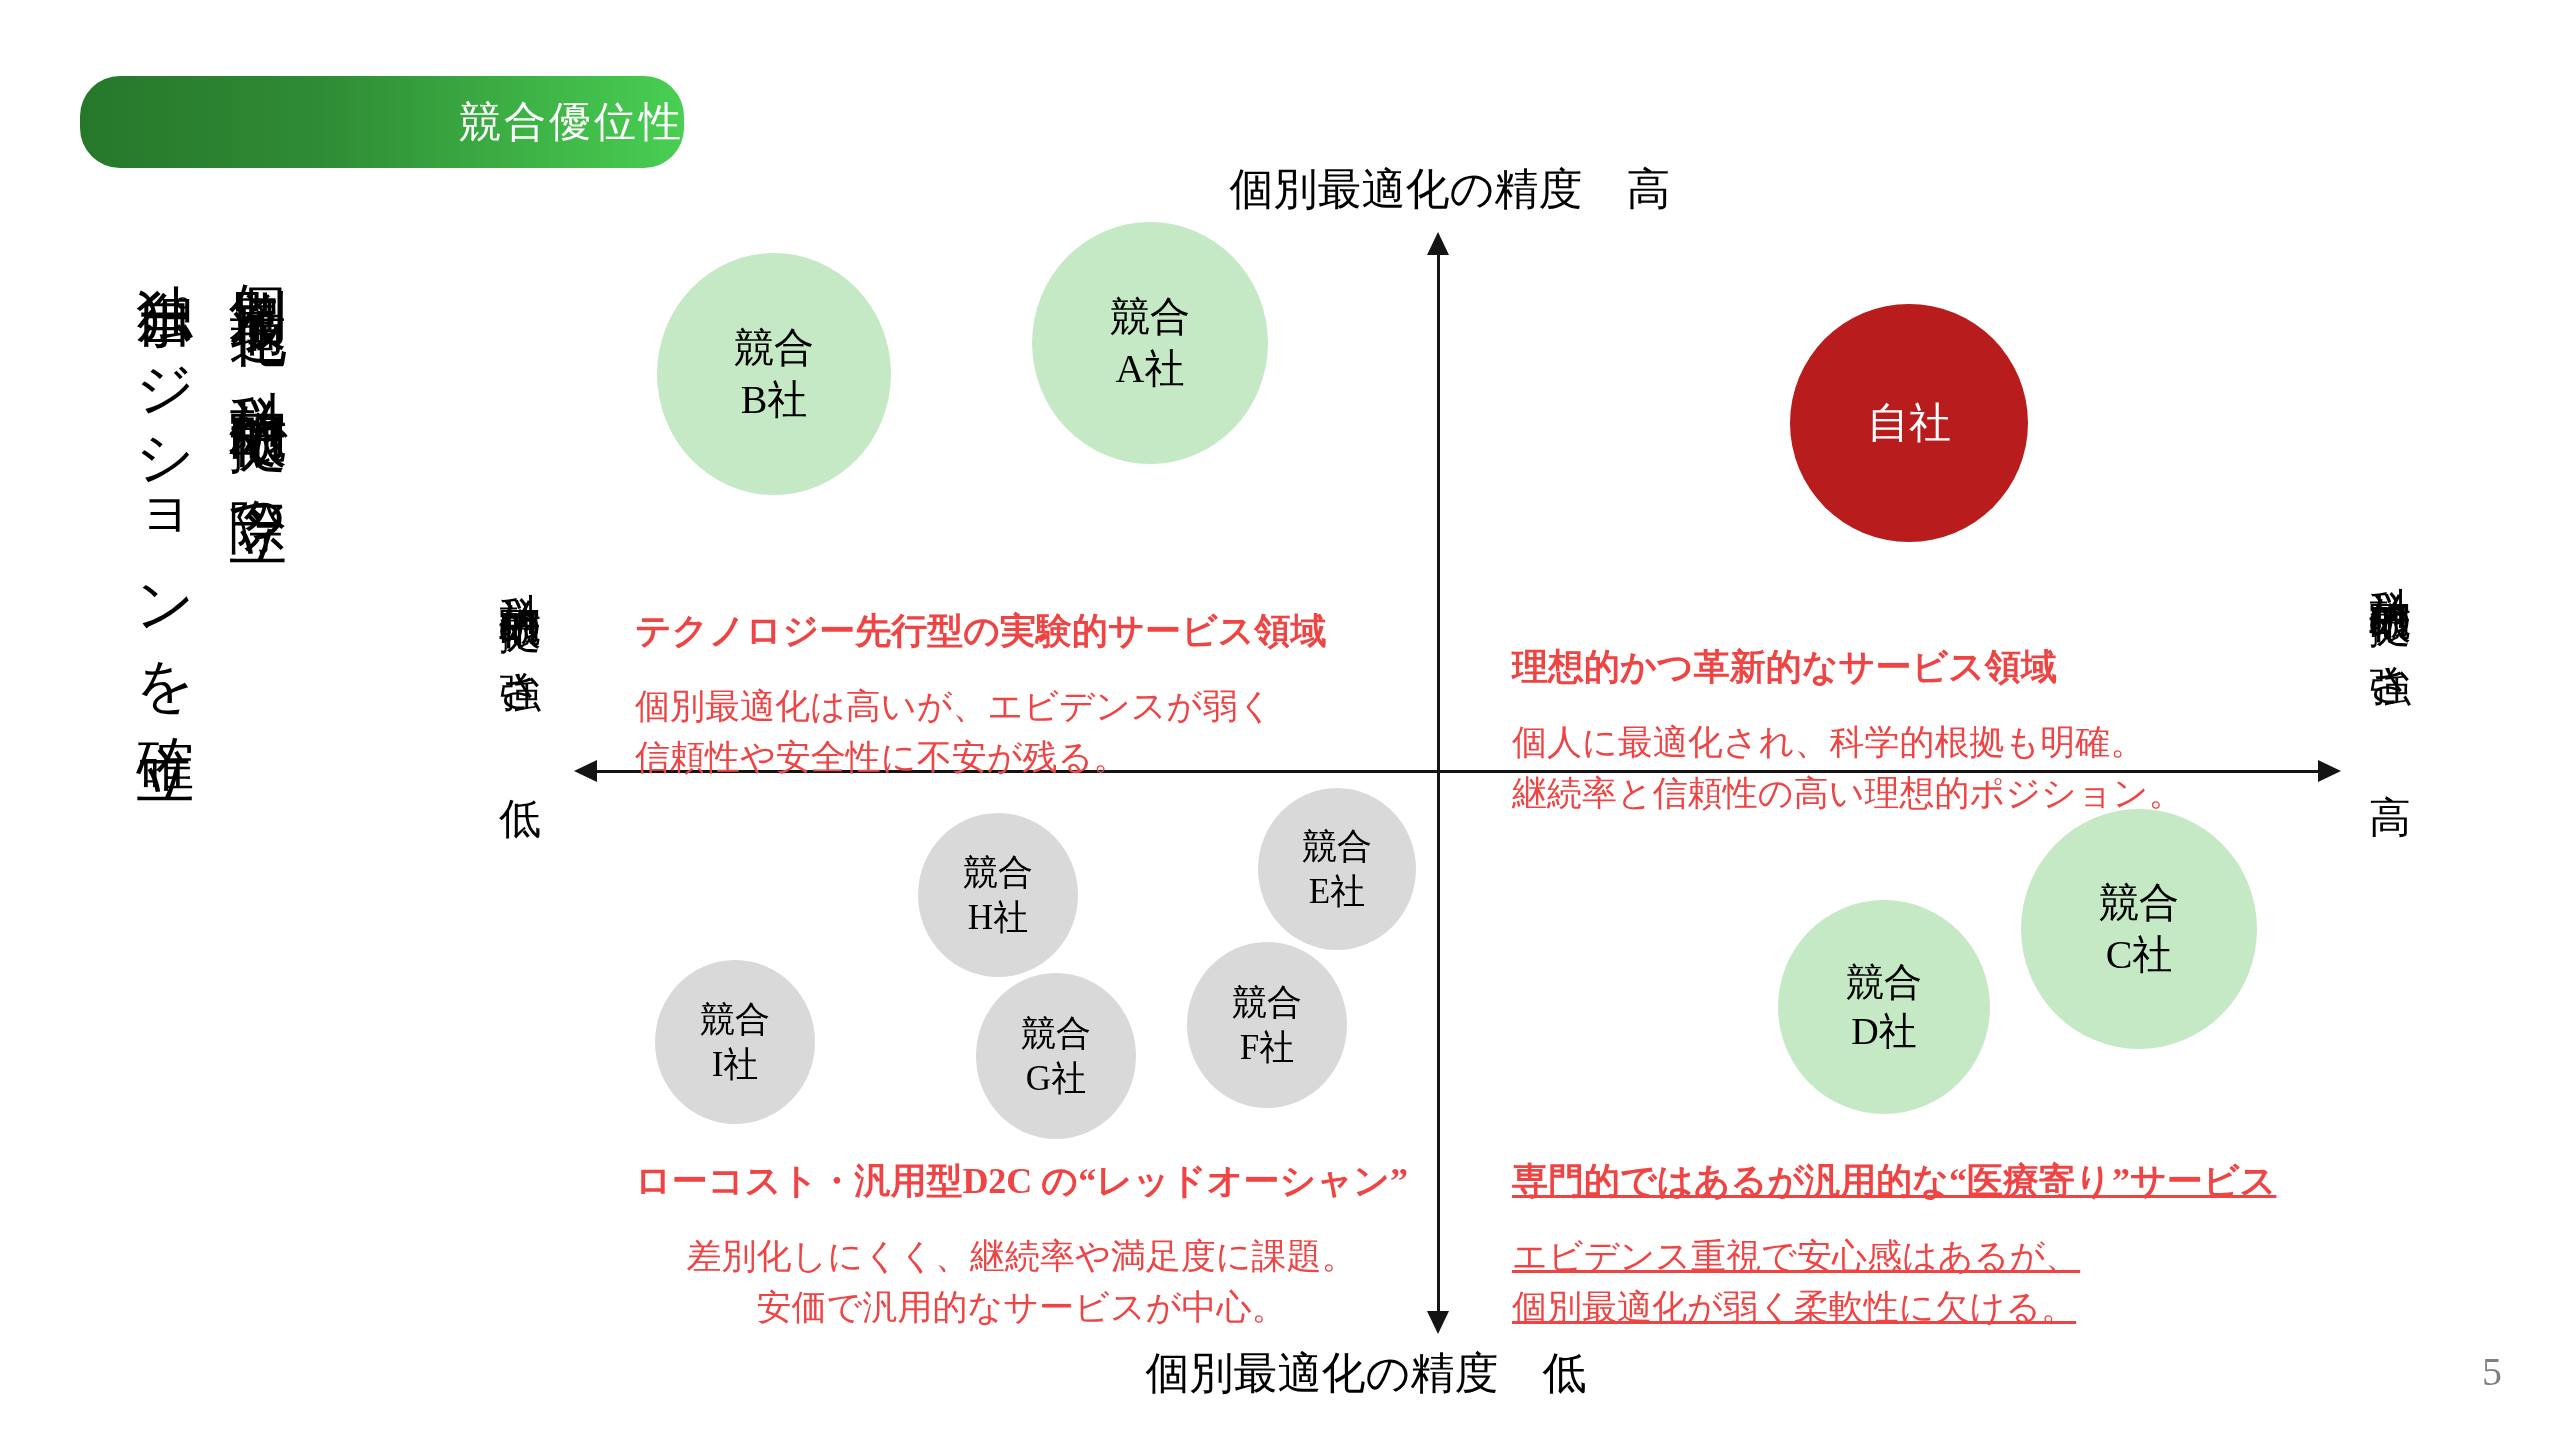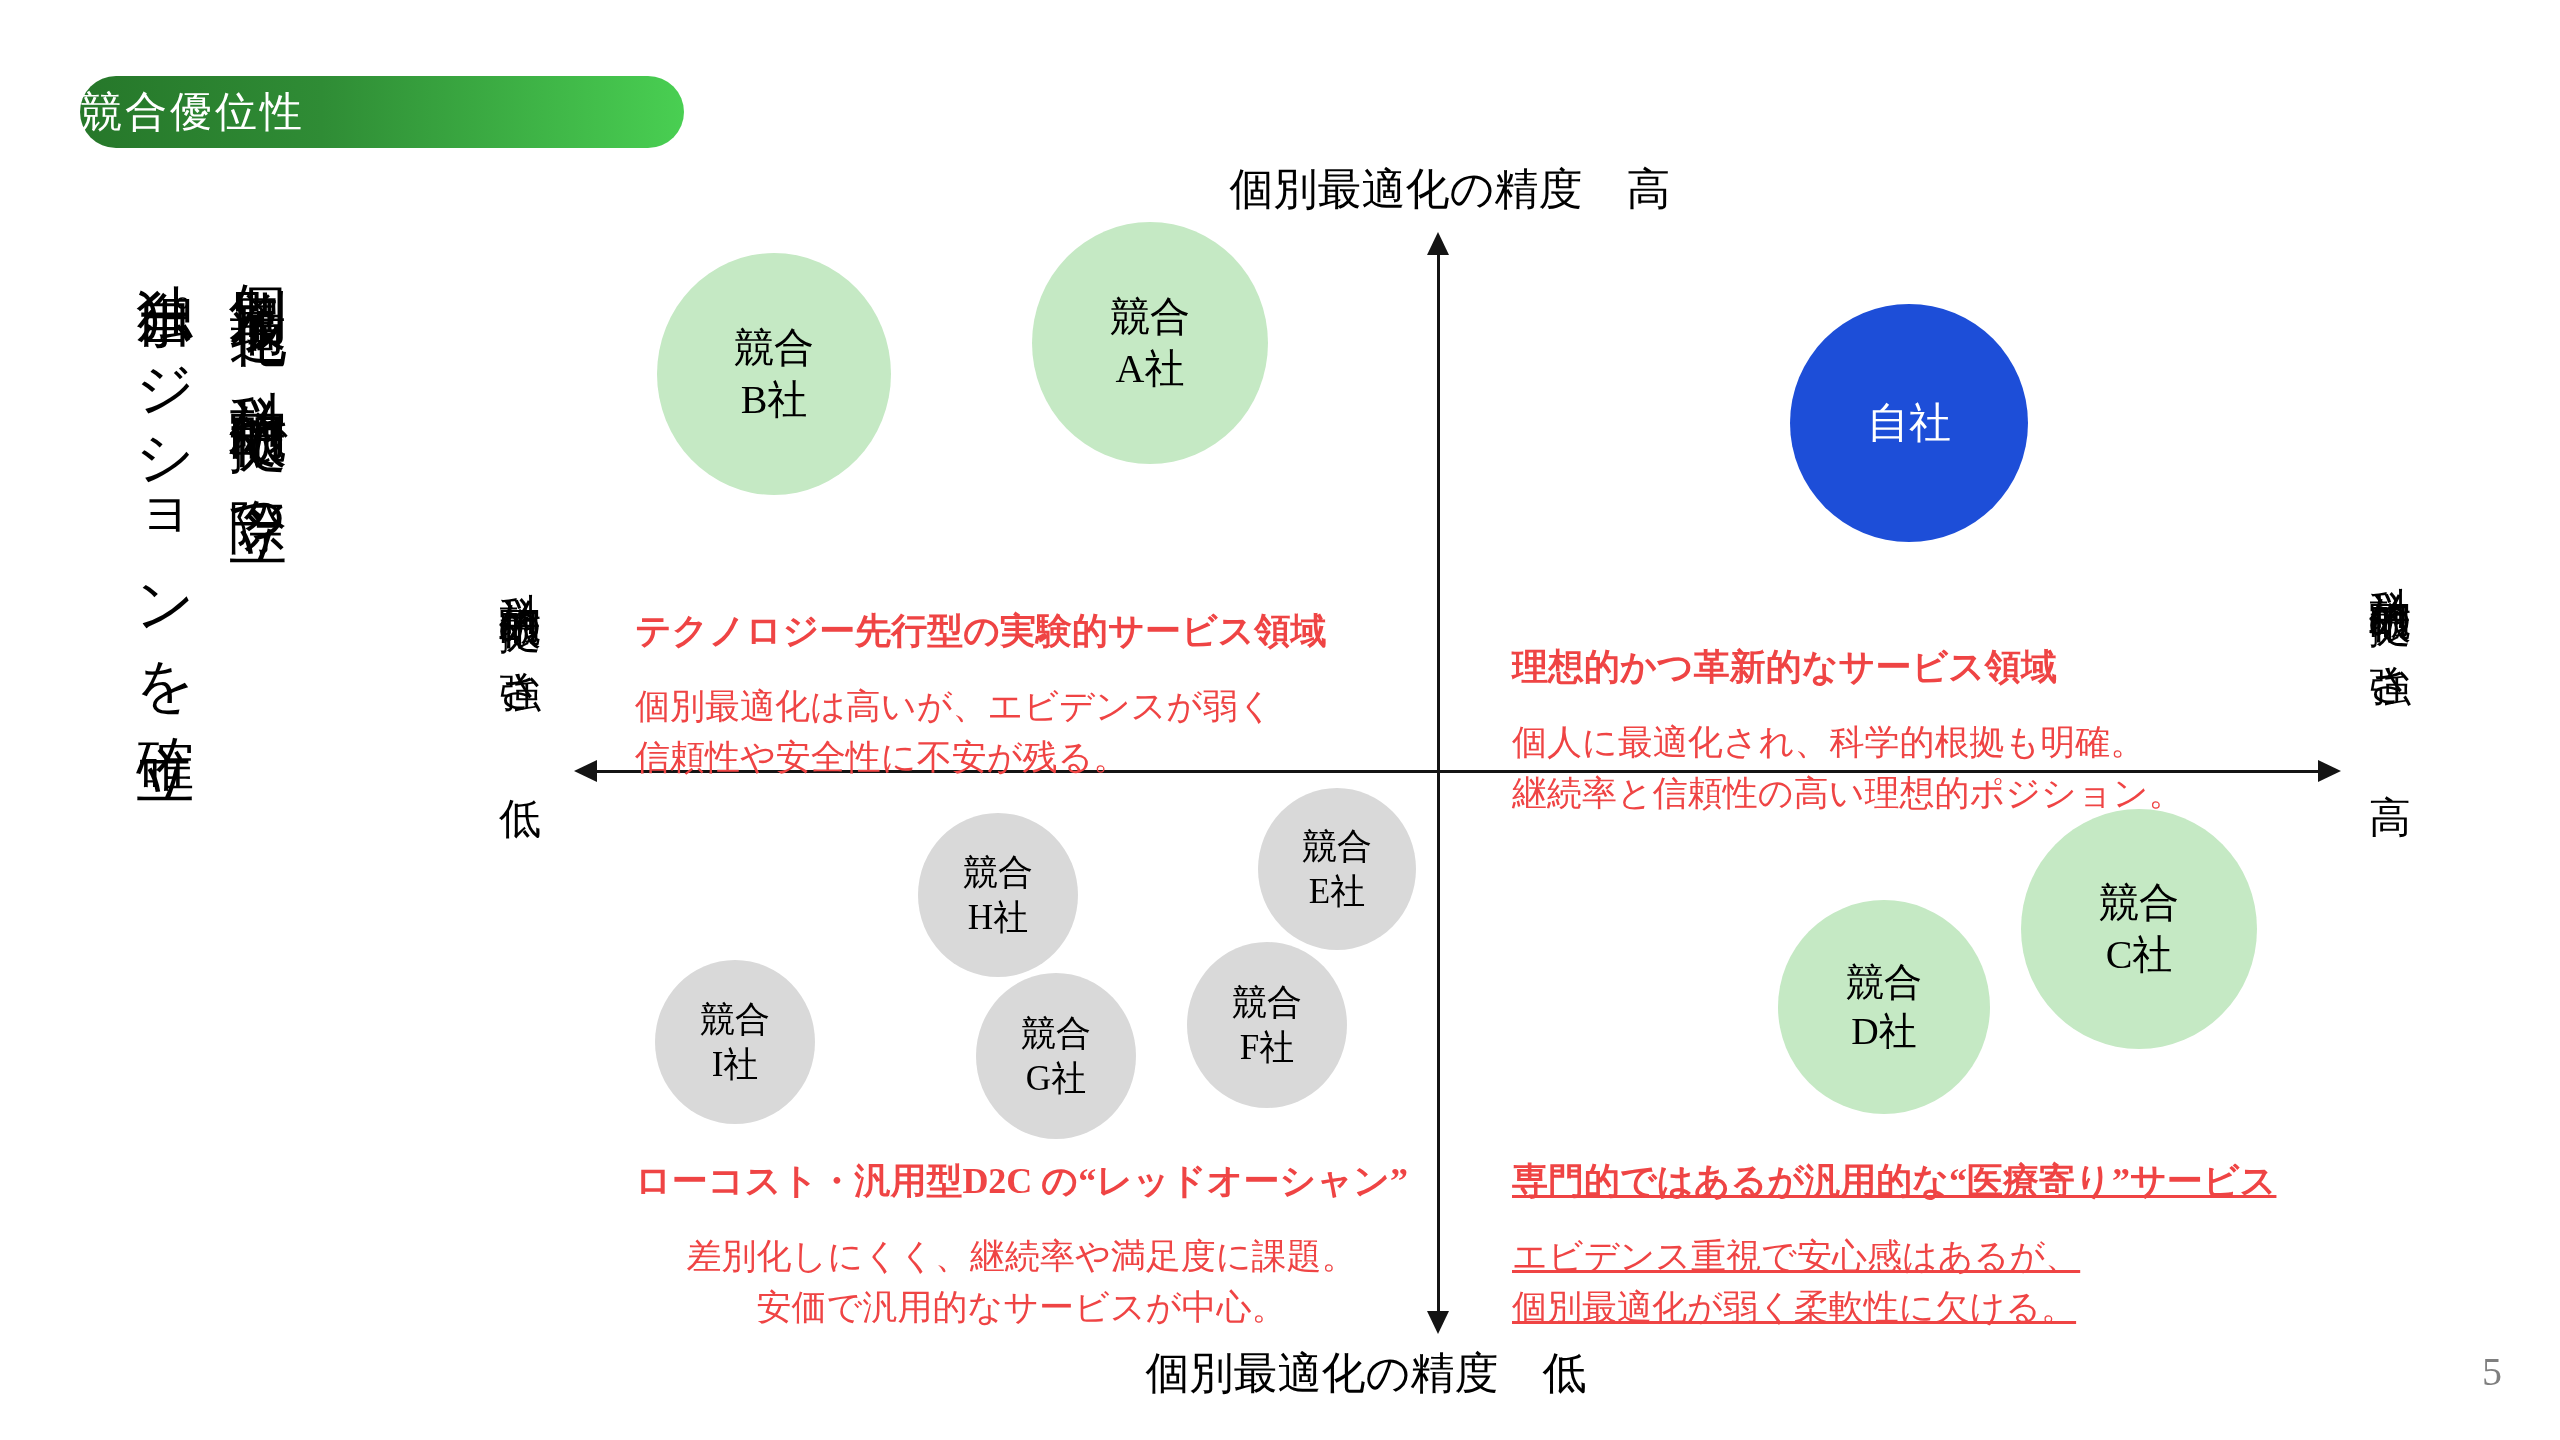"競合優位性" .badge { height: 72px -> 92px; justify-content: flex-start -> flex-end }
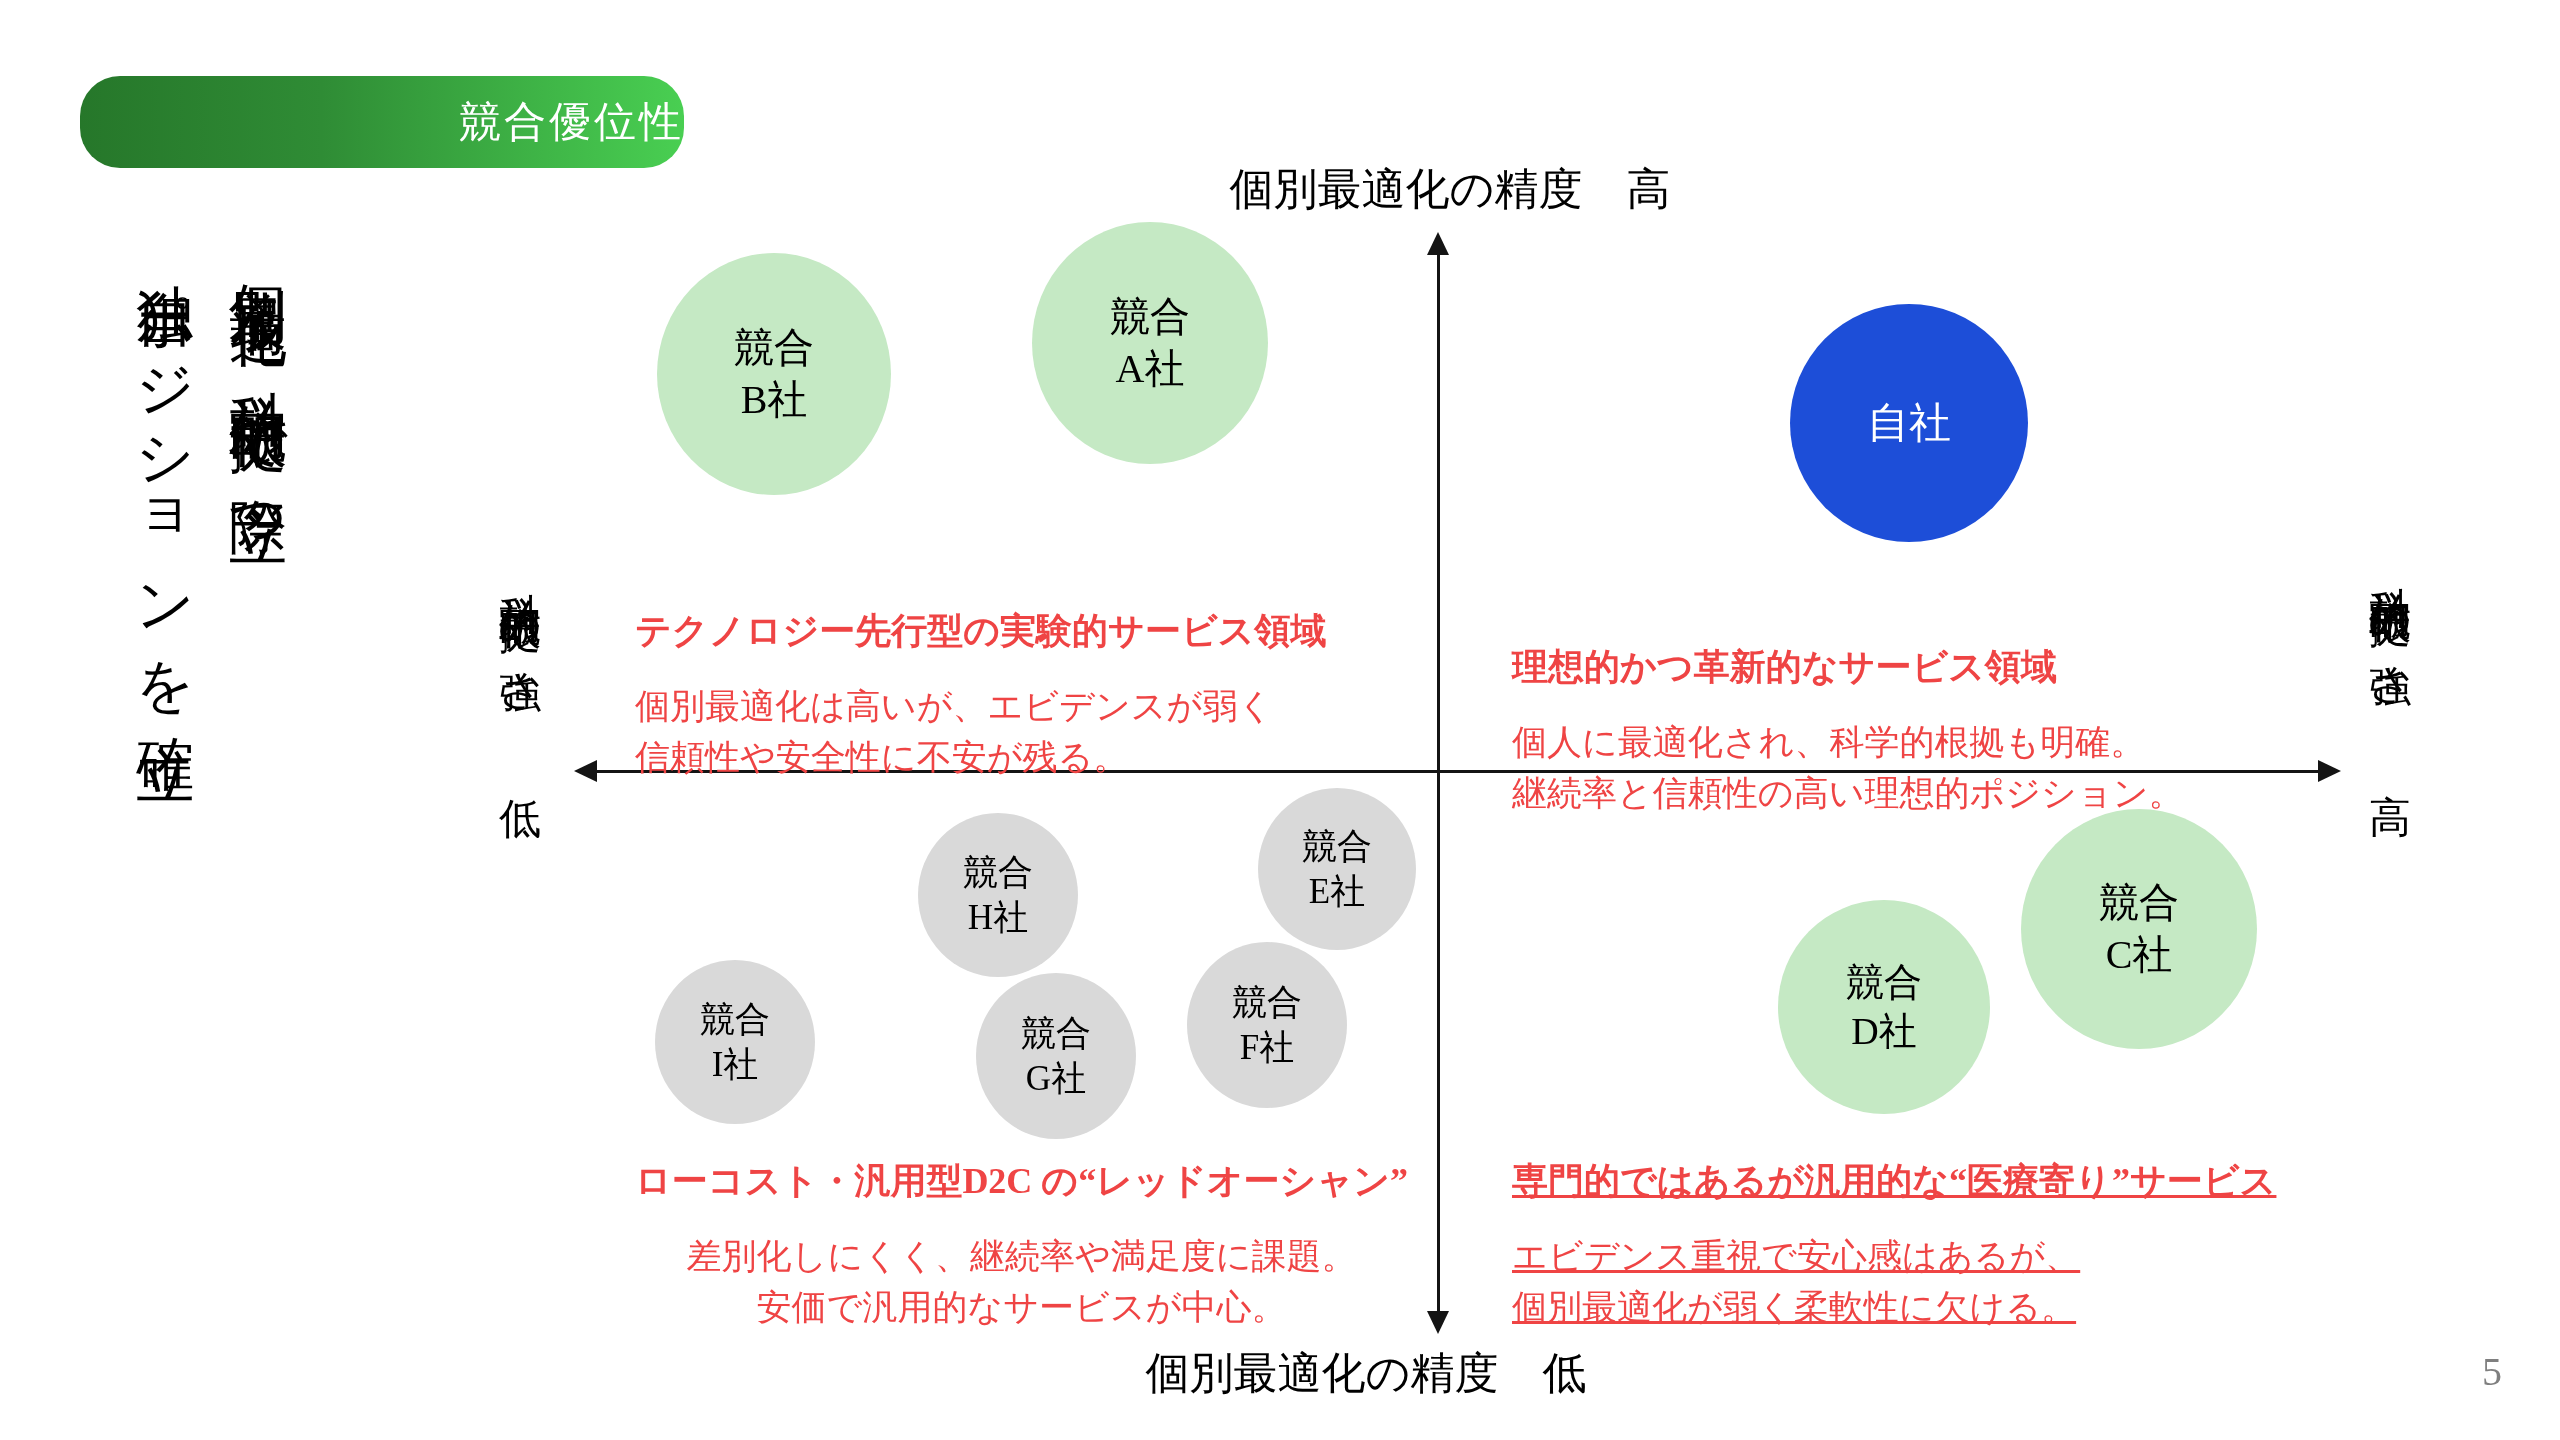"自社" .fill-dg { background: #1d4ed8 -> #b91c1c }
